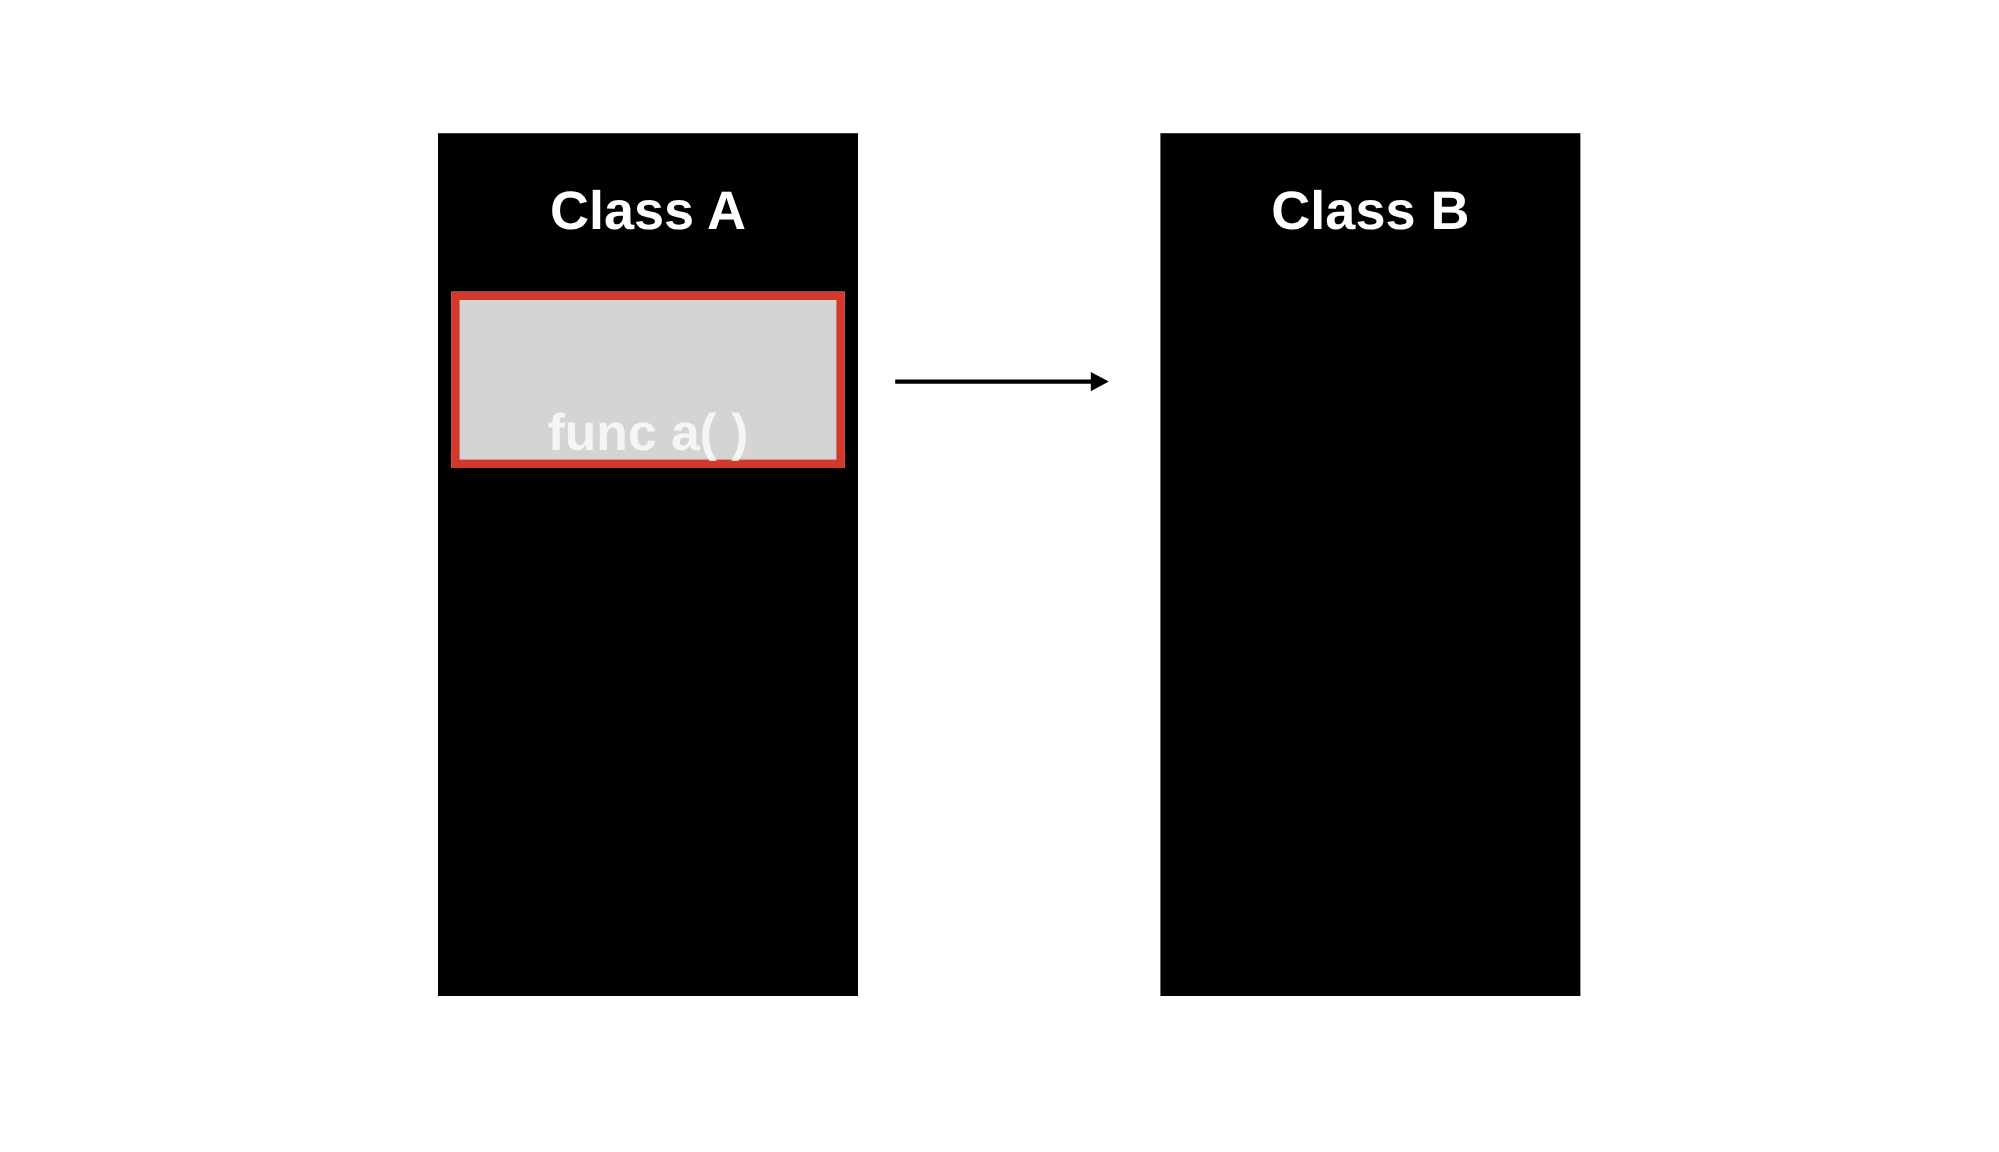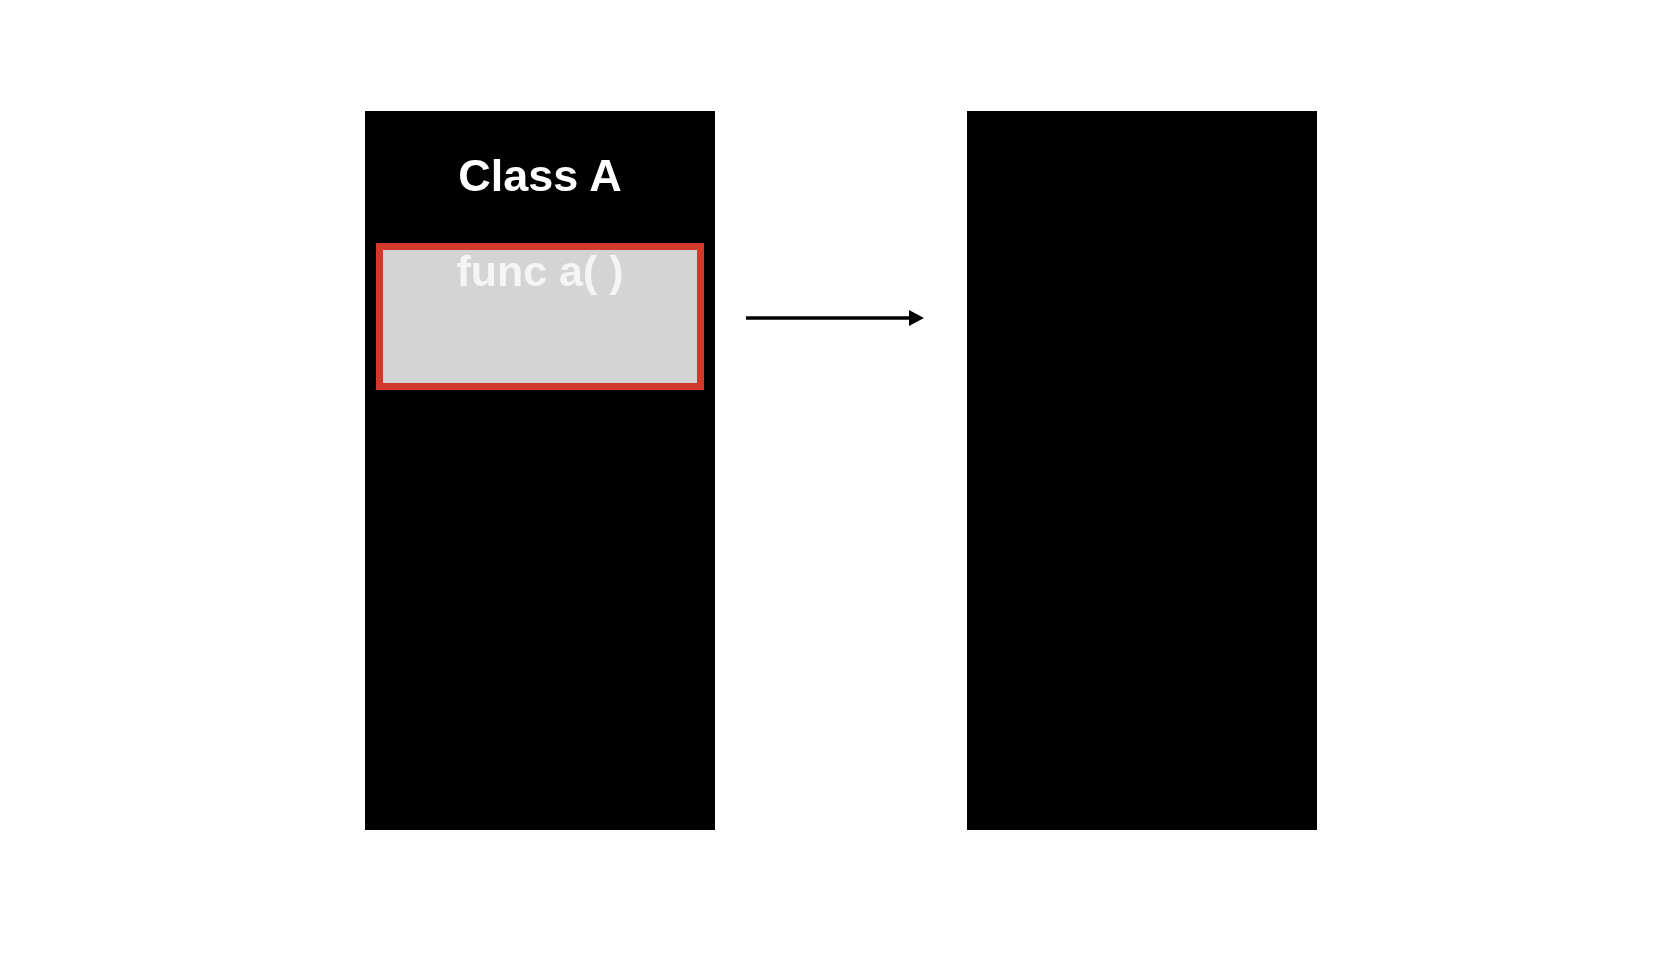"Class B" div.class-title { html: none -> <div>Class B</div> }
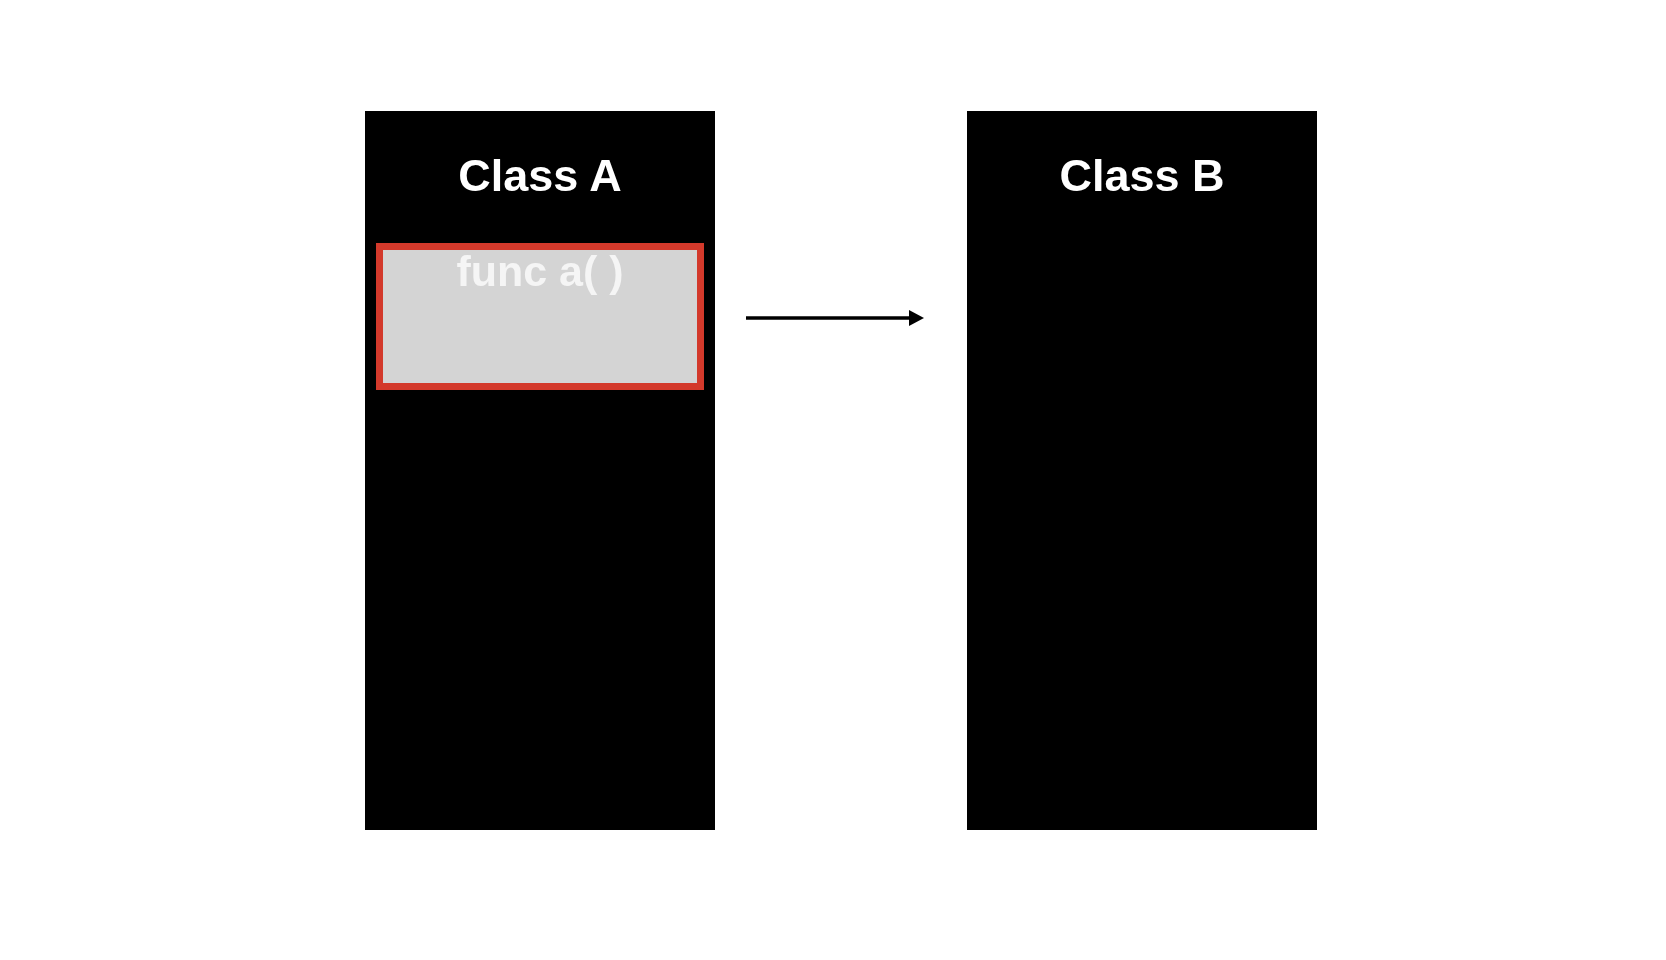"func a( )" .func-box { align-items: flex-start -> flex-end }
